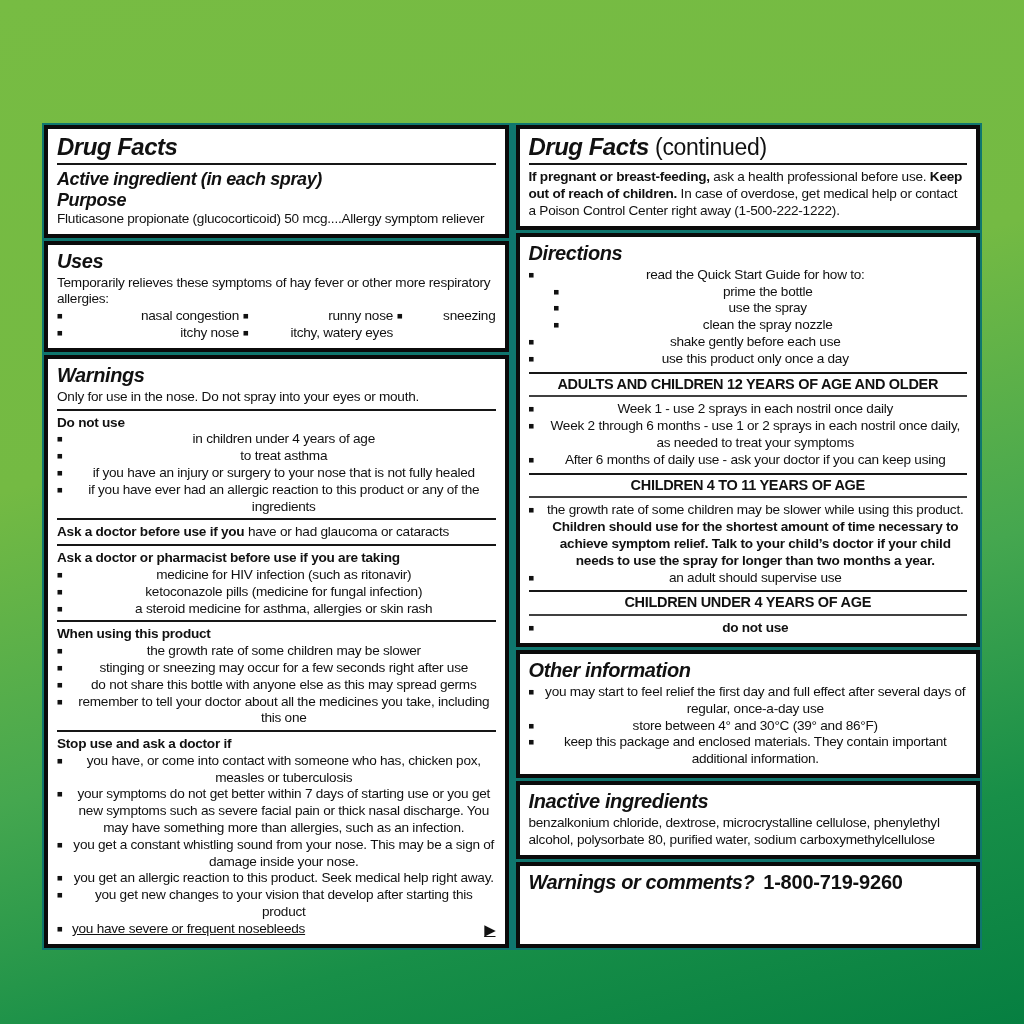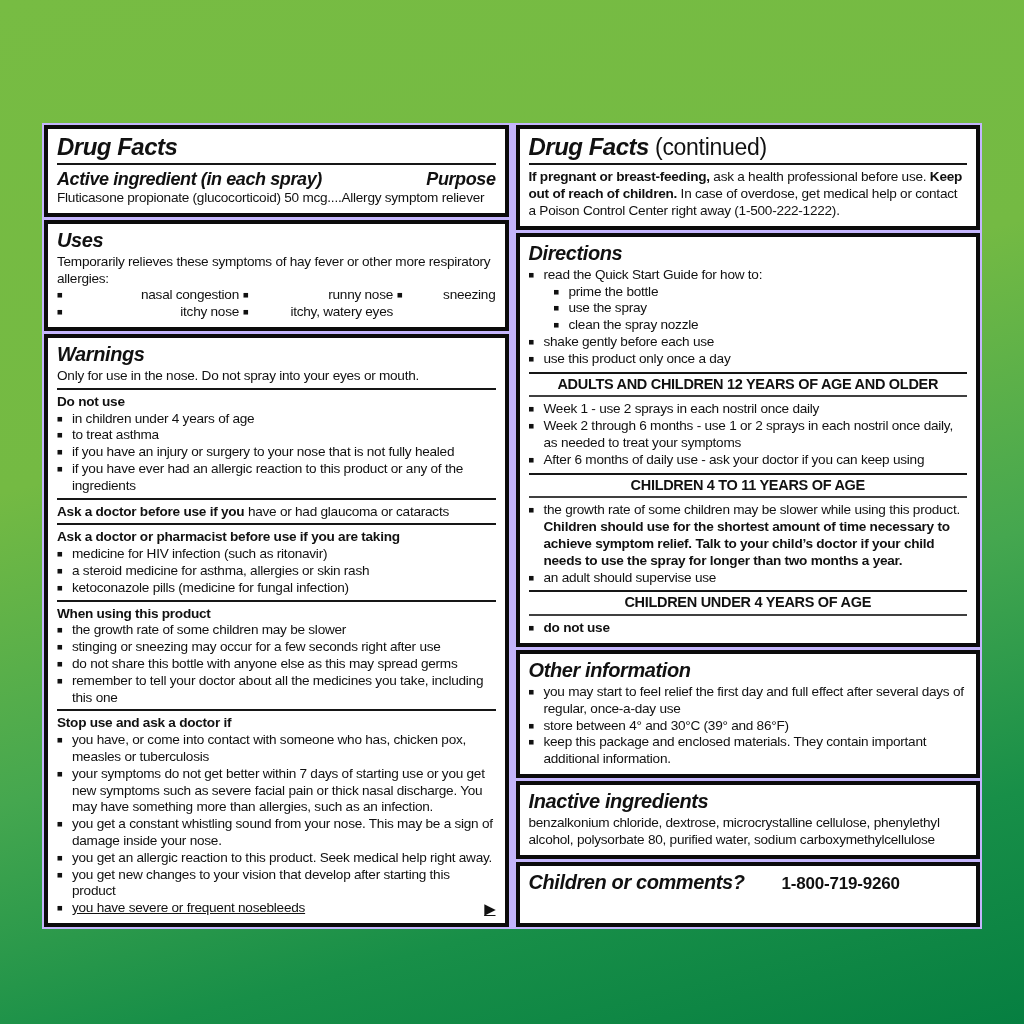"Drug Facts" .label { background: #c4b5fd -> #0f766e }
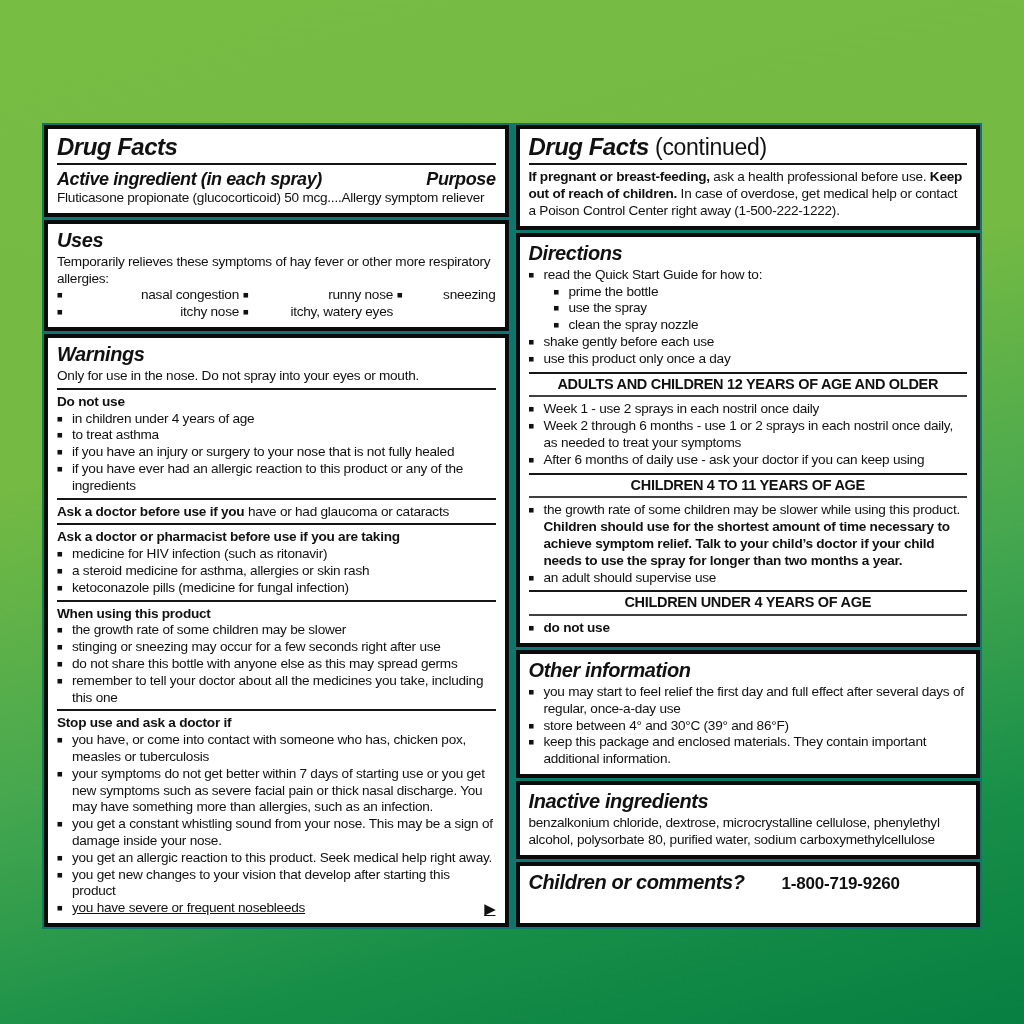"Active ingredient (in each spray)" .split-row { flex-direction: none -> column }
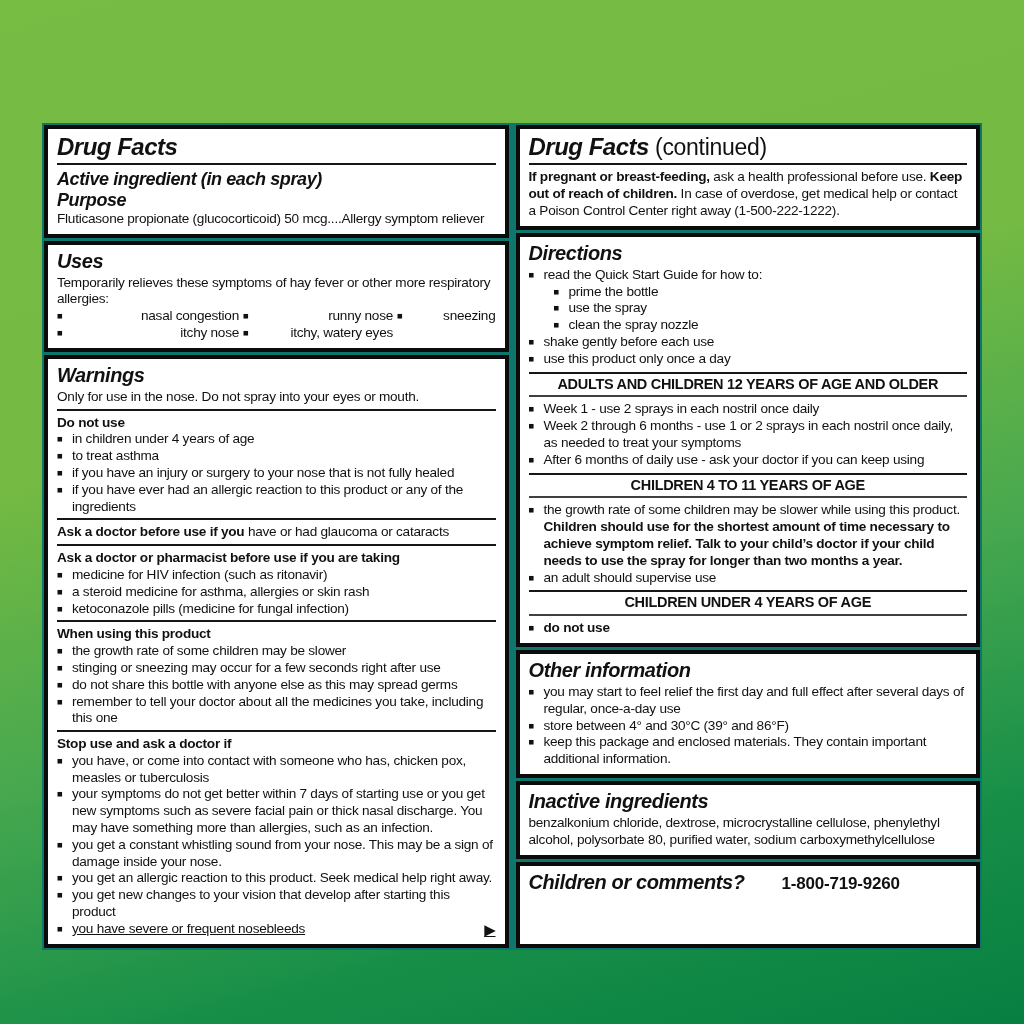"read the Quick Start Guide" ul { text-align: none -> center }
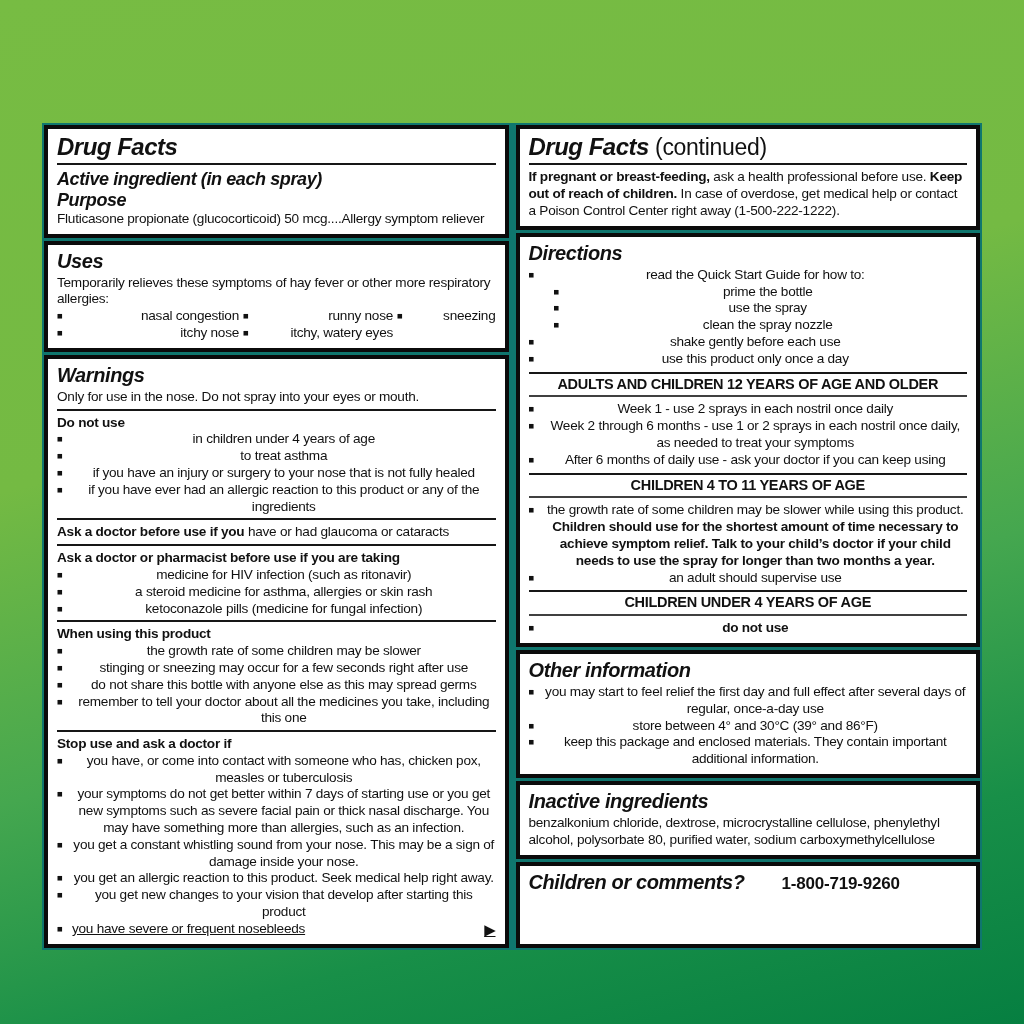"a steroid medicine for asthma," li { order: before "ketoconazole pills (medicine for fungal" -> after "ketoconazole pills (medicine for fungal" }
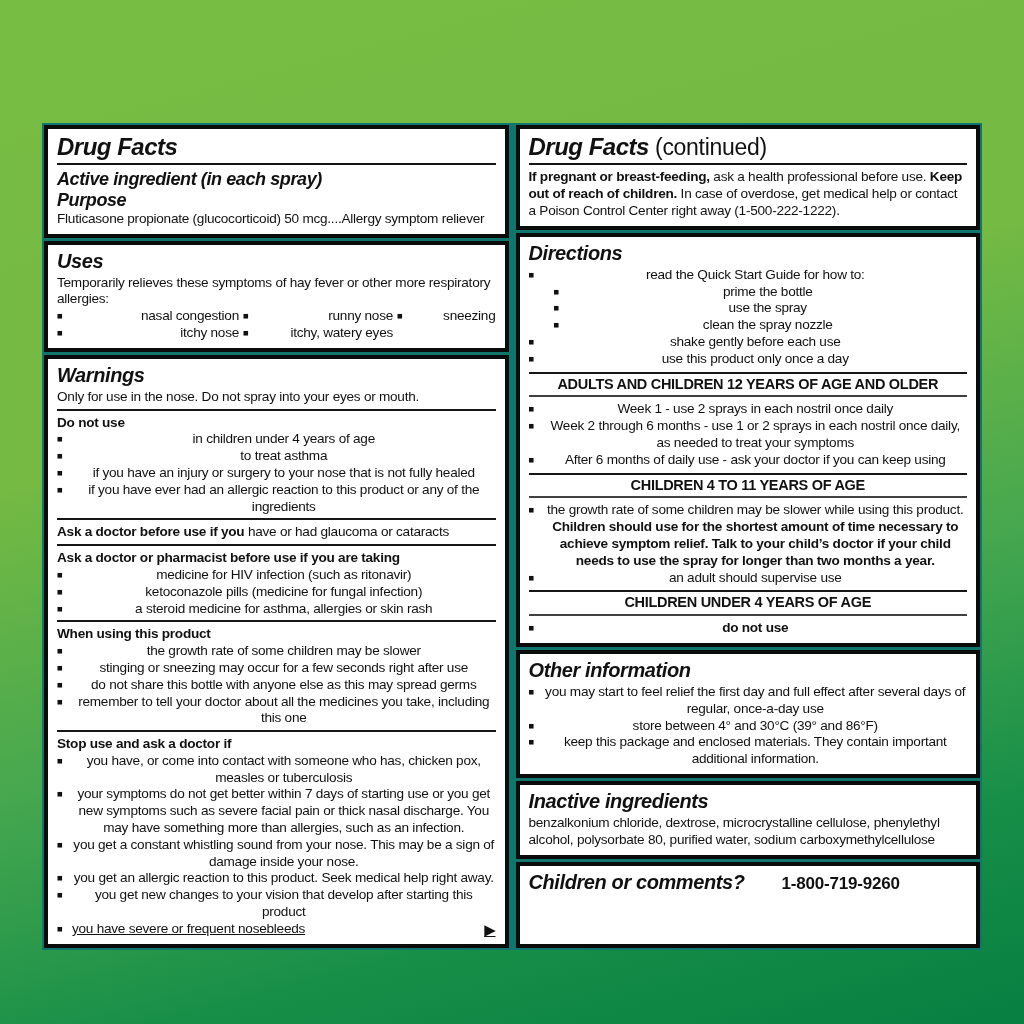"Children or comments?" span.t-lg { text: Children -> Warnings }
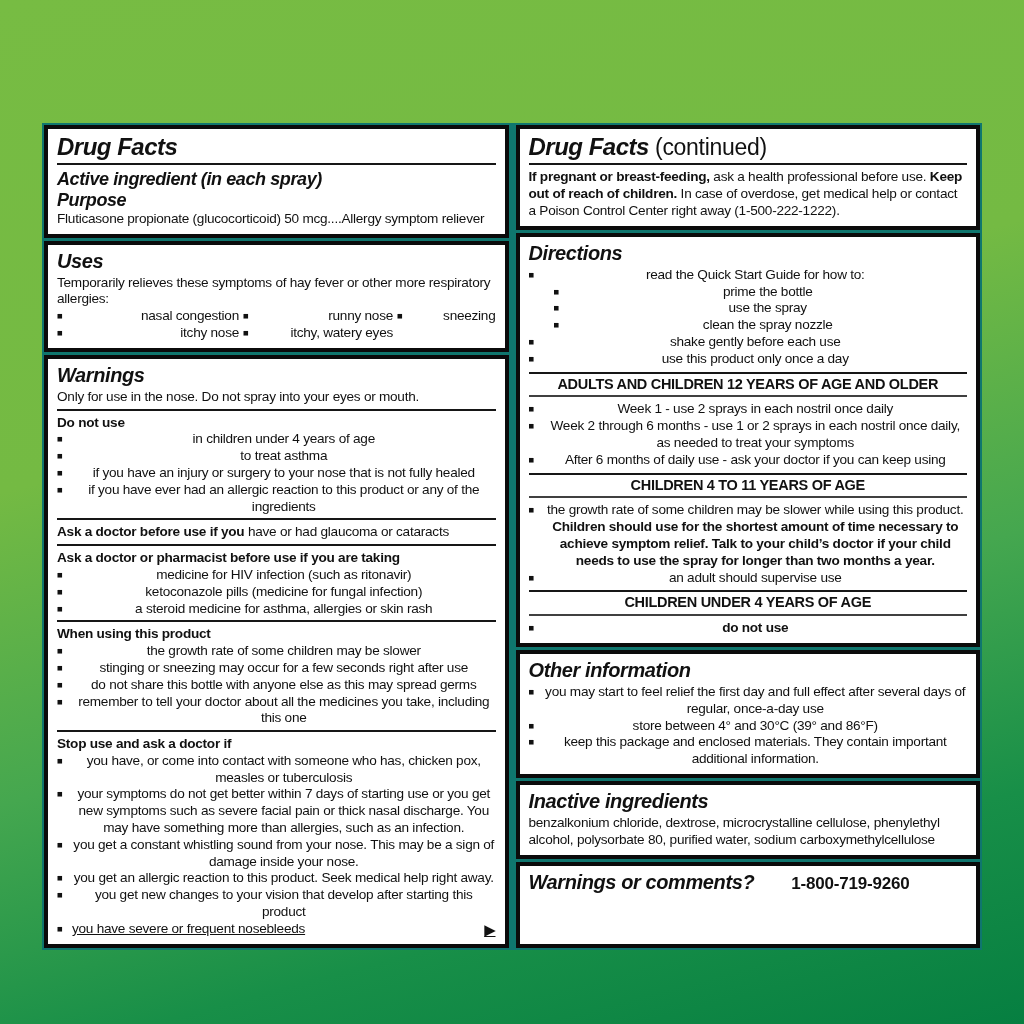"1-800-719-9260" .phone { font-size: 17px -> 20px; margin-left: 28px -> none }
